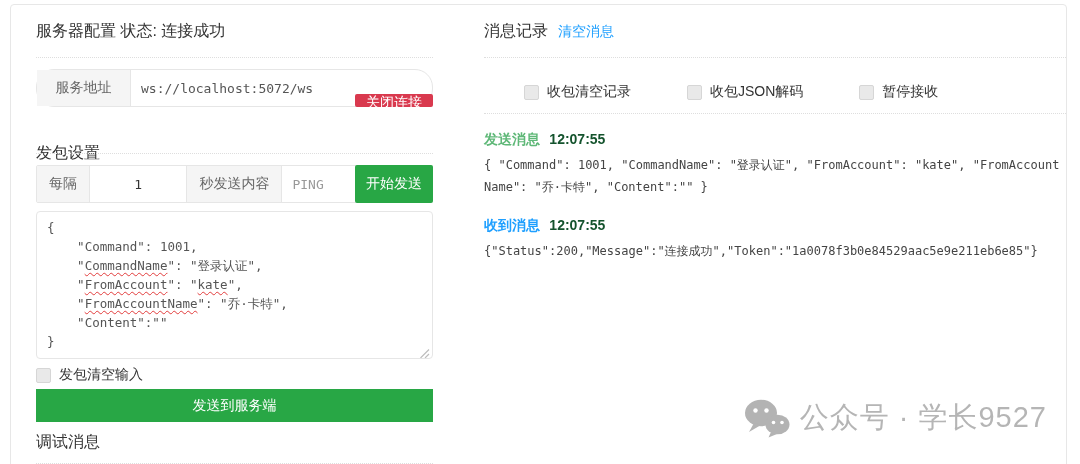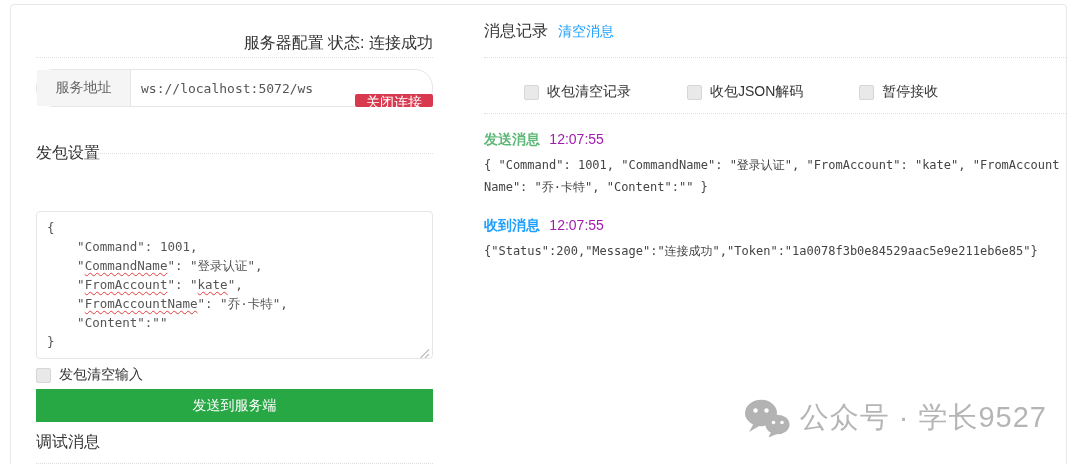"服务器配置 状态: 连接成功" div.abs { text-align: right -> none; top: 28px -> 16px }
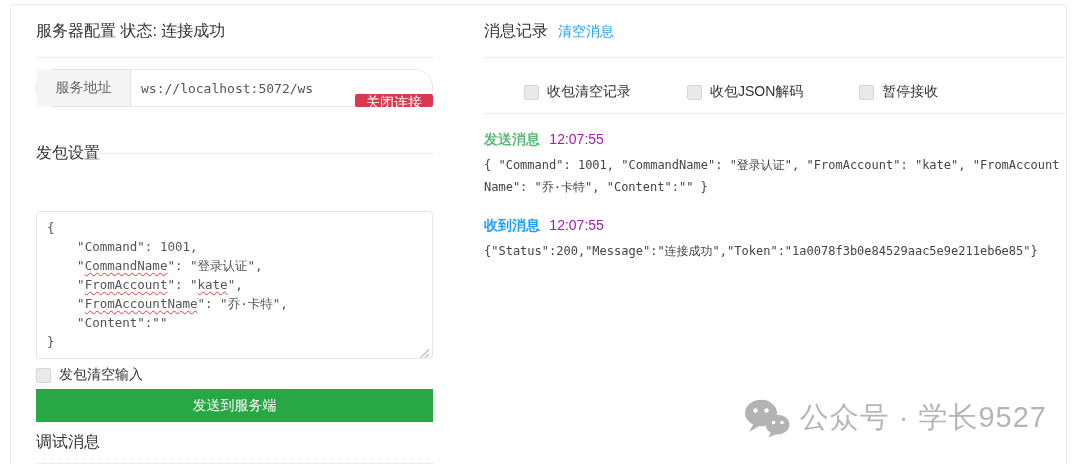"12:07:55" .msg-time { color: #a21caf -> #14532d; font-weight: normal -> bold }
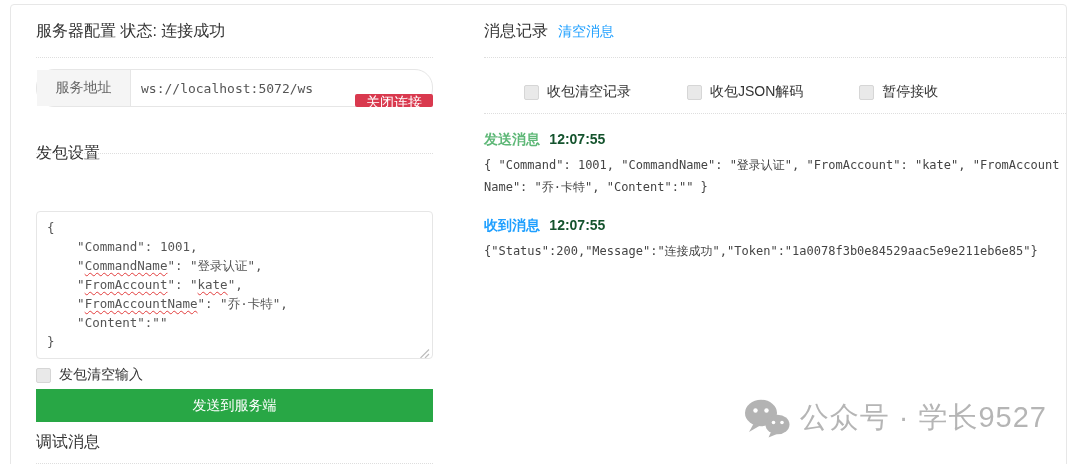"每隔" div.abs { html: none -> <div> <span>每隔</span> <input> <span>秒发送内容</span> <input> <button>开始发送</button> </div> }
